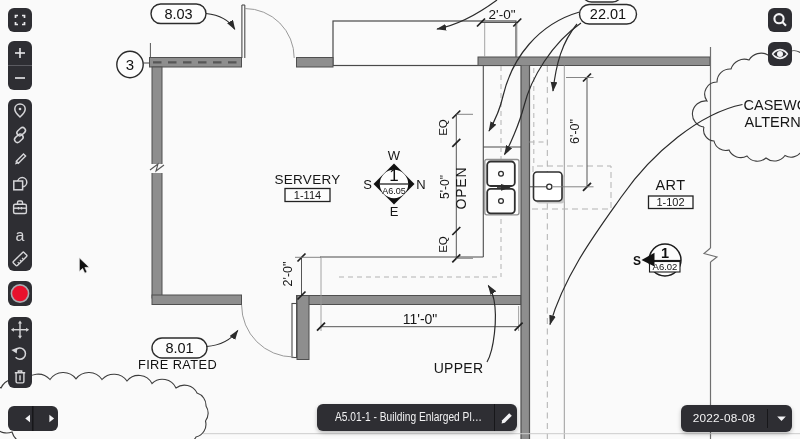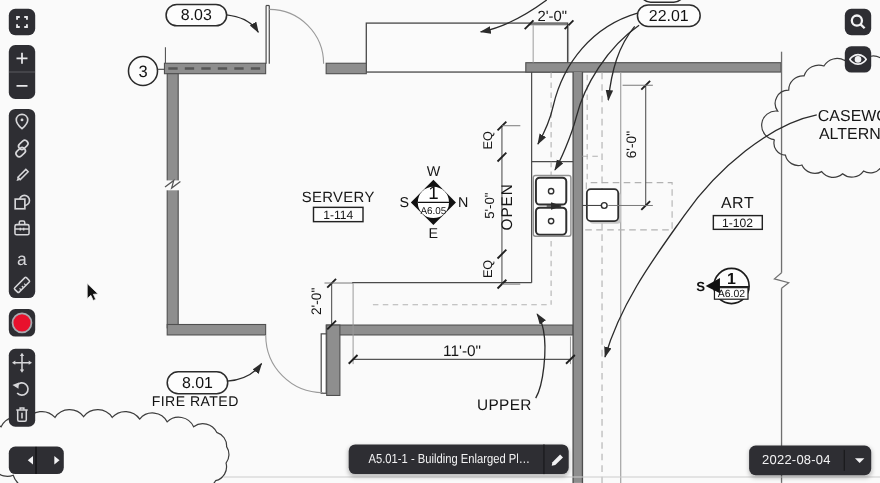"2022-08-04" div { text: 2022-08-04 -> 2022-08-08 }
